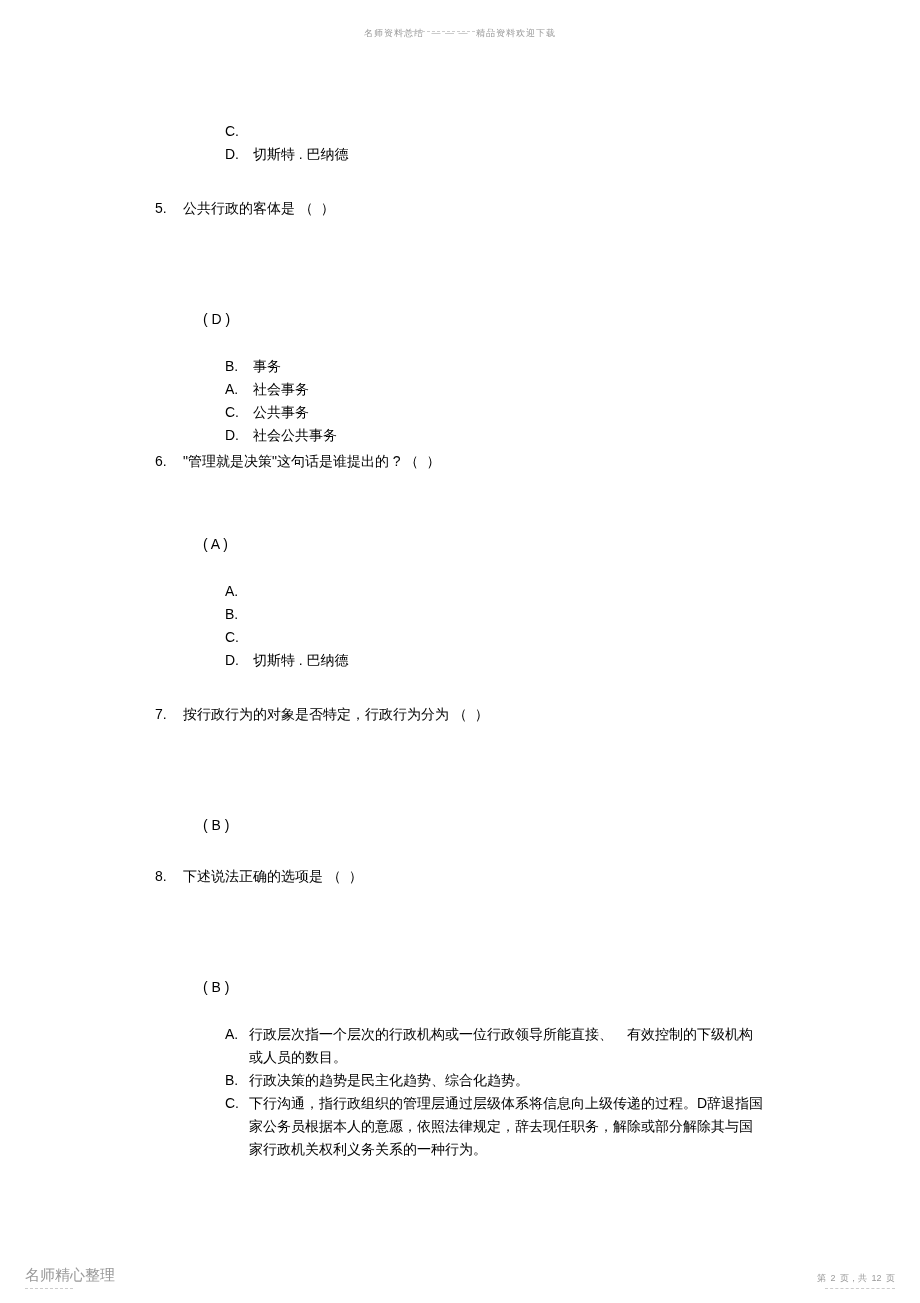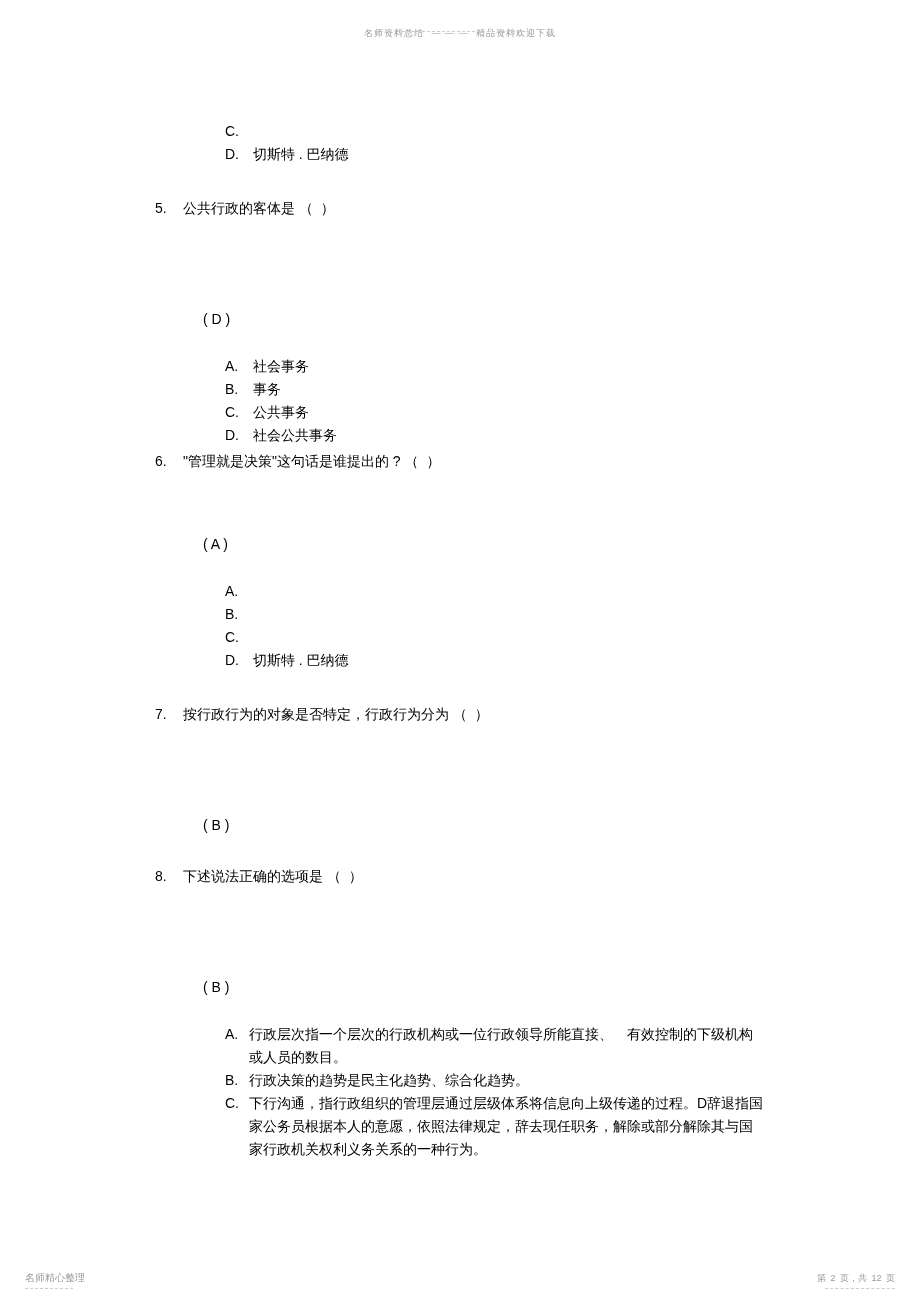"A. 社会事务" div.option-line { order: before "B. 事务" -> after "B. 事务" }
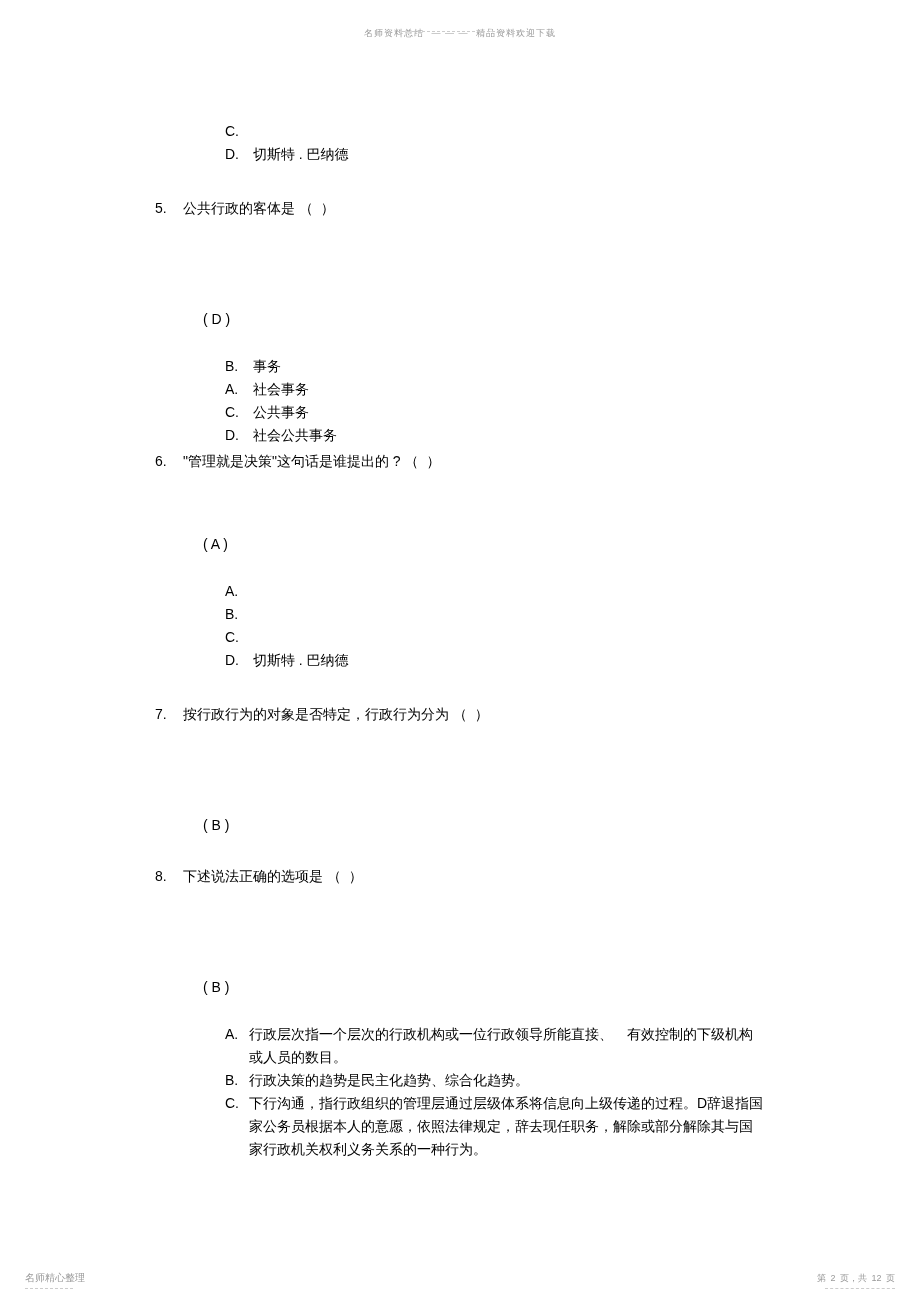"名师精心整理" .footer-left { font-size: 10px -> 15px }
